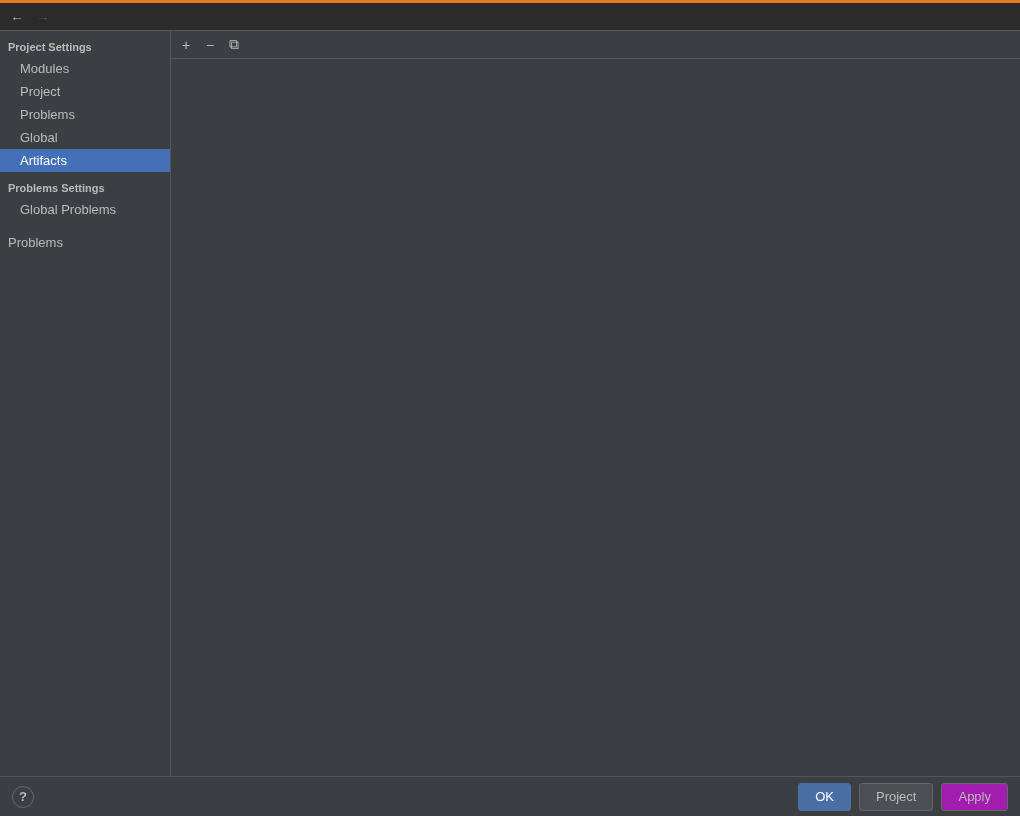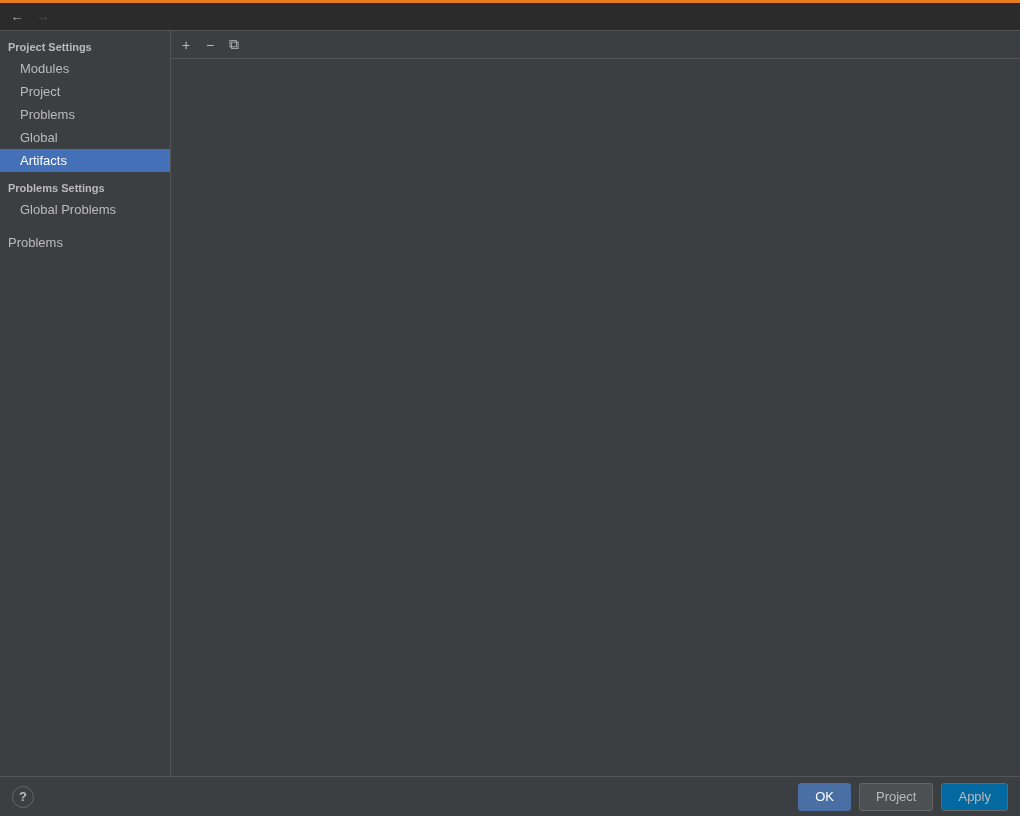"Apply" .btn-apply { background-color: #0369a1 -> #a21caf }
